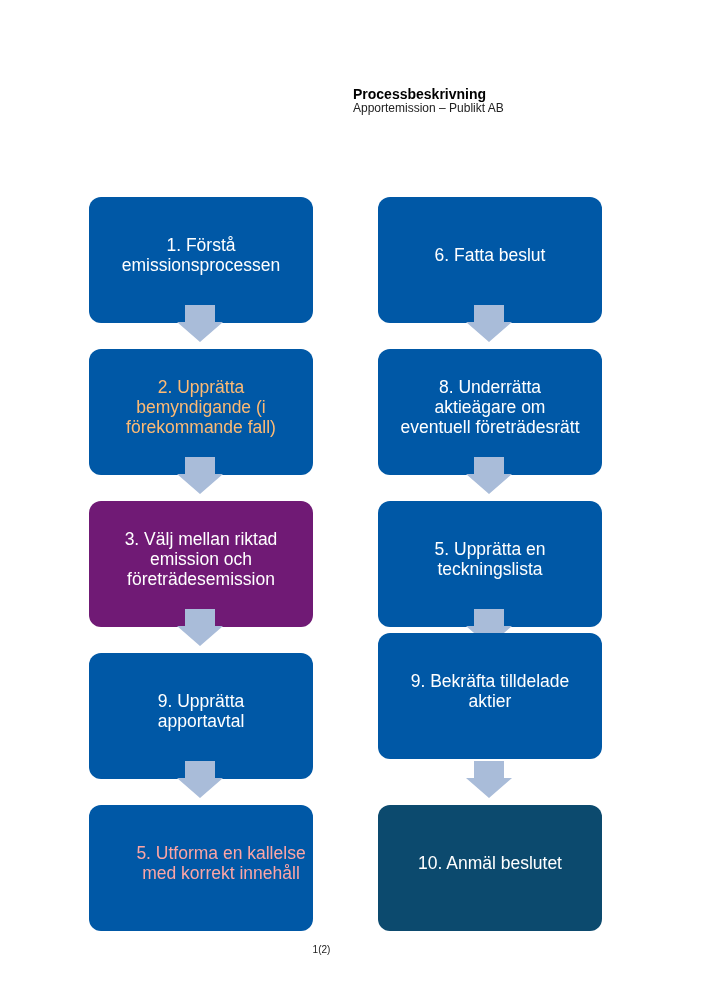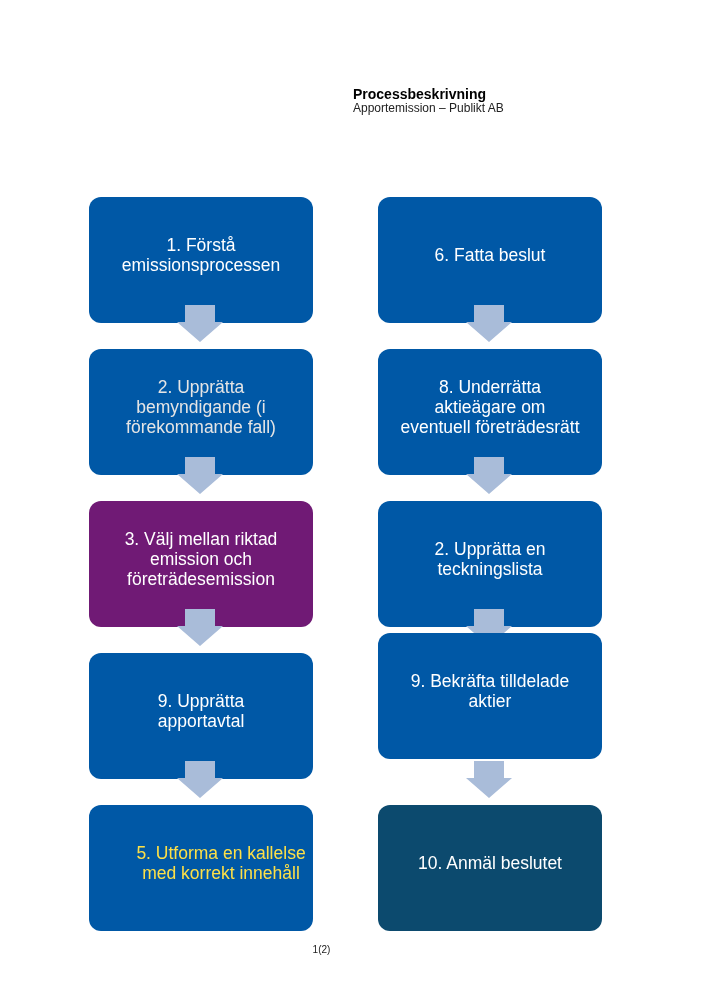"2. Upprätta" span.step-label { color: #e5e5e5 -> #fdba74 }
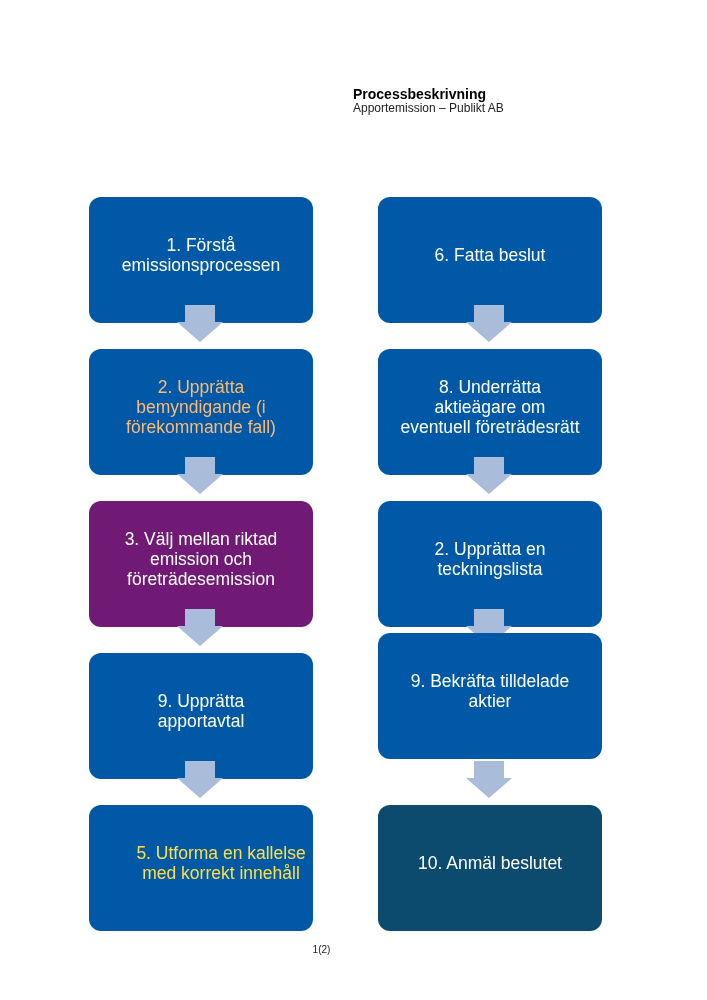"2. Upprätta en" span.step-label { text: 2 -> 5 }
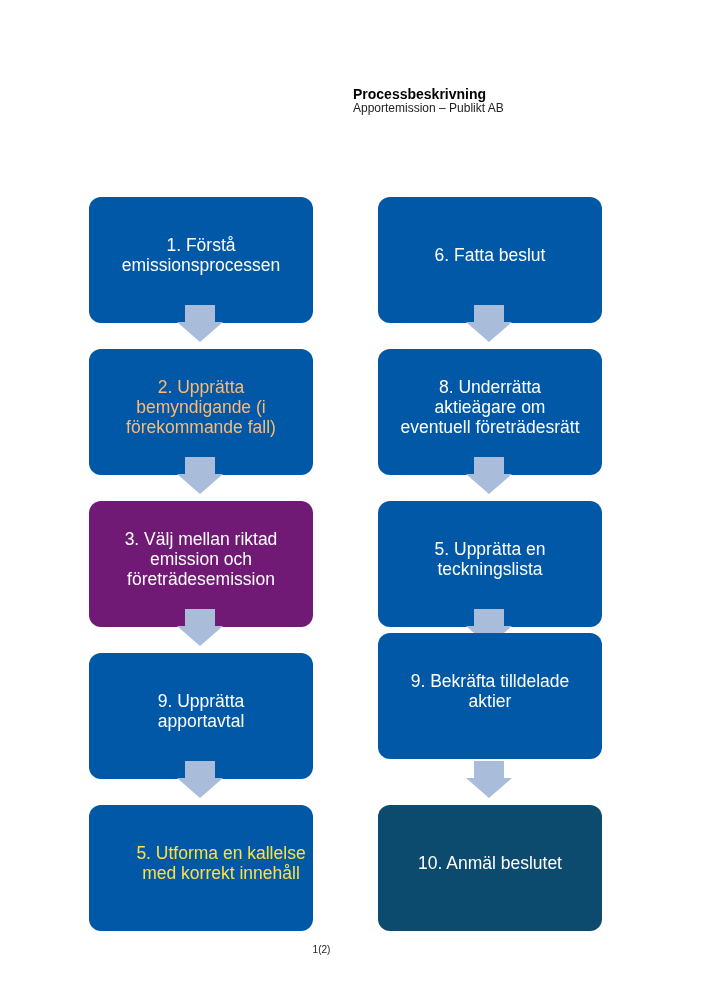"5. Utforma en kallelse" span.step-label { color: #fde047 -> #fca5a5 }
